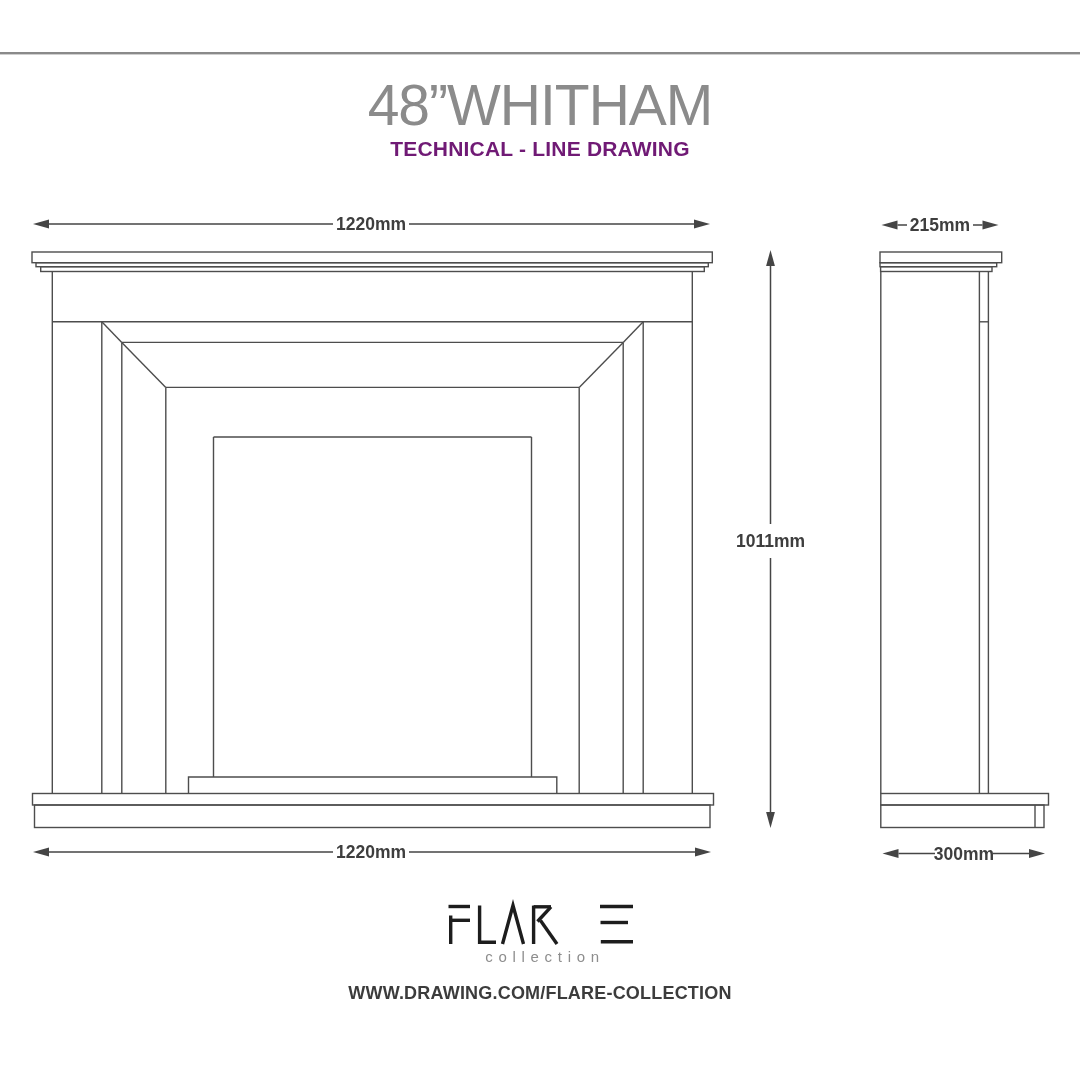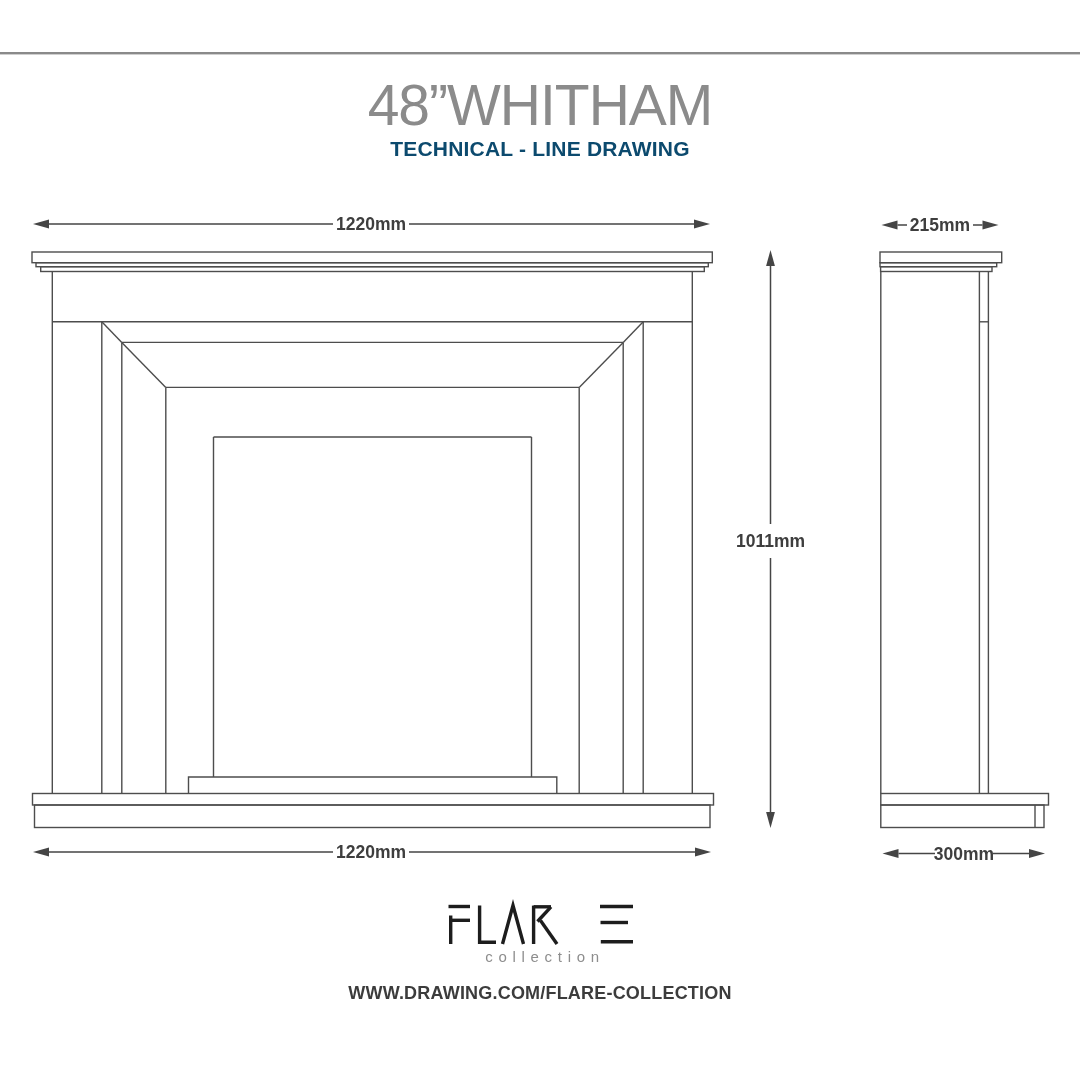"TECHNICAL - LINE DRAWING" .page-subtitle { color: #0c4a6e -> #701a75 }
